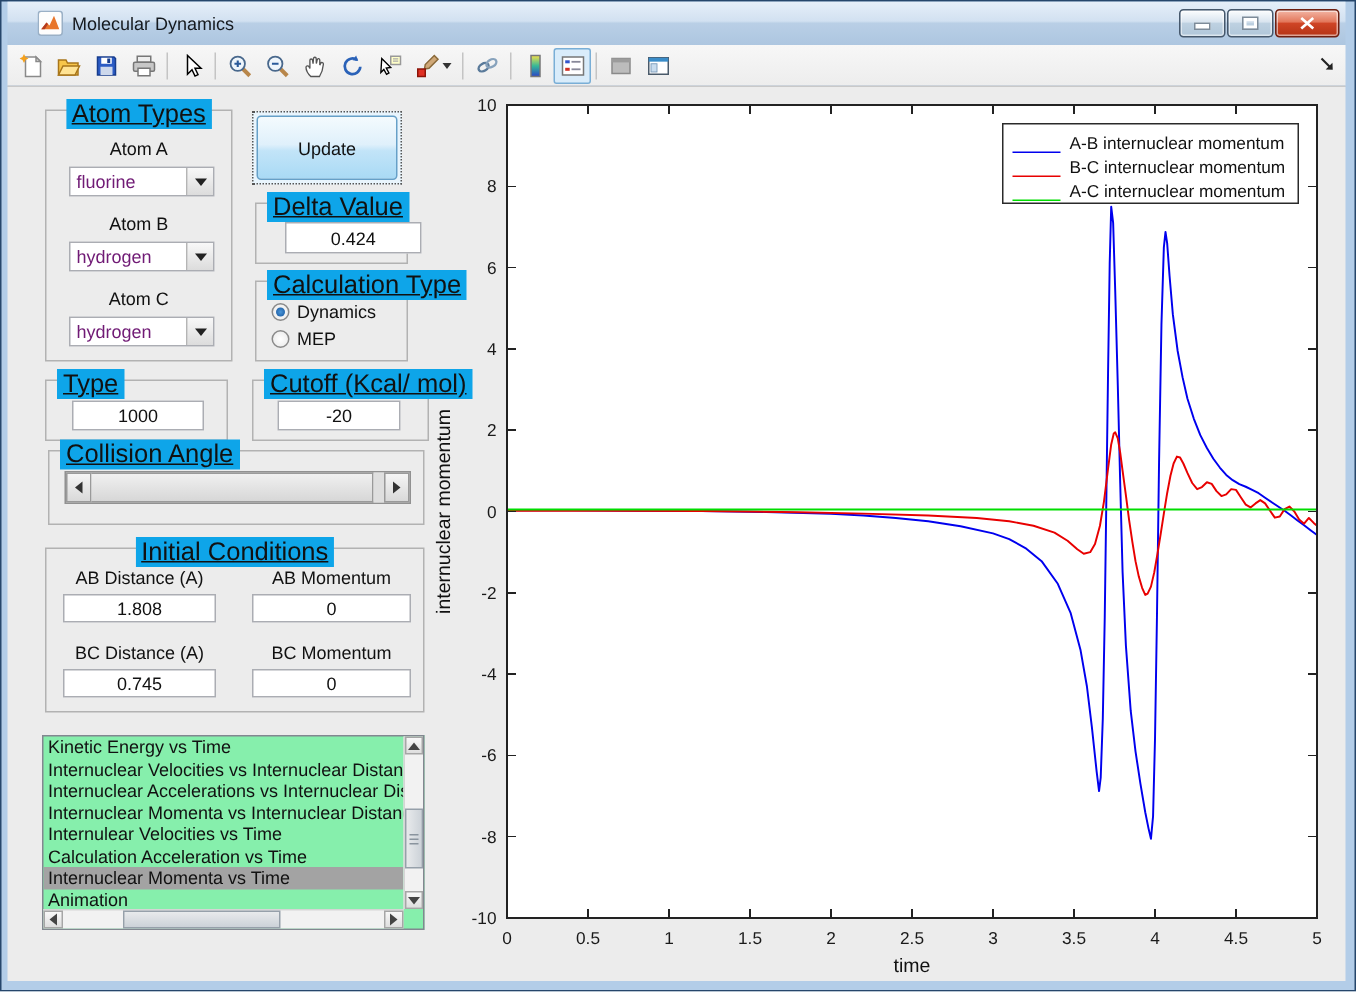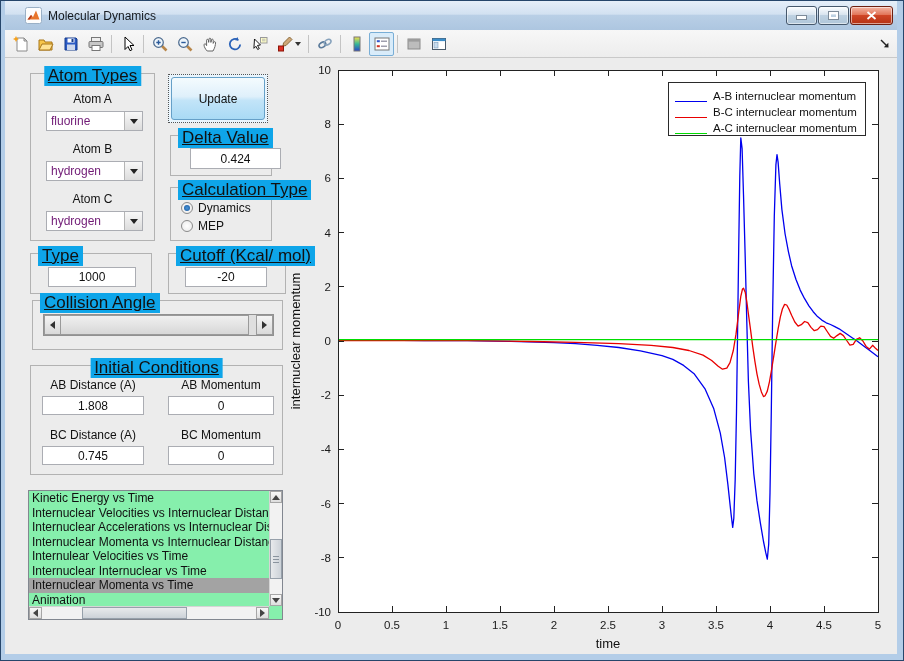"Internuclear Internuclear vs Time" div.list-item { text: Internuclear Internuclear -> Calculation Acceleration }
